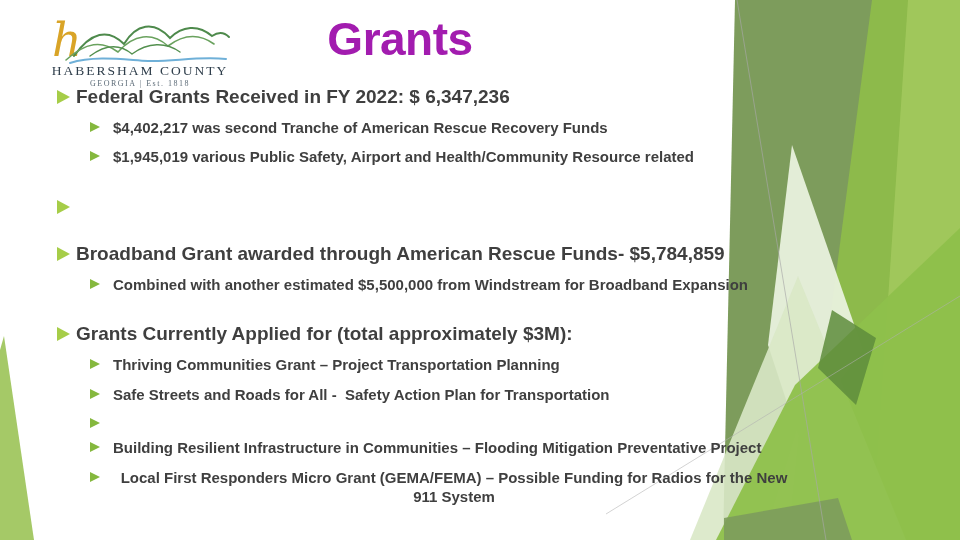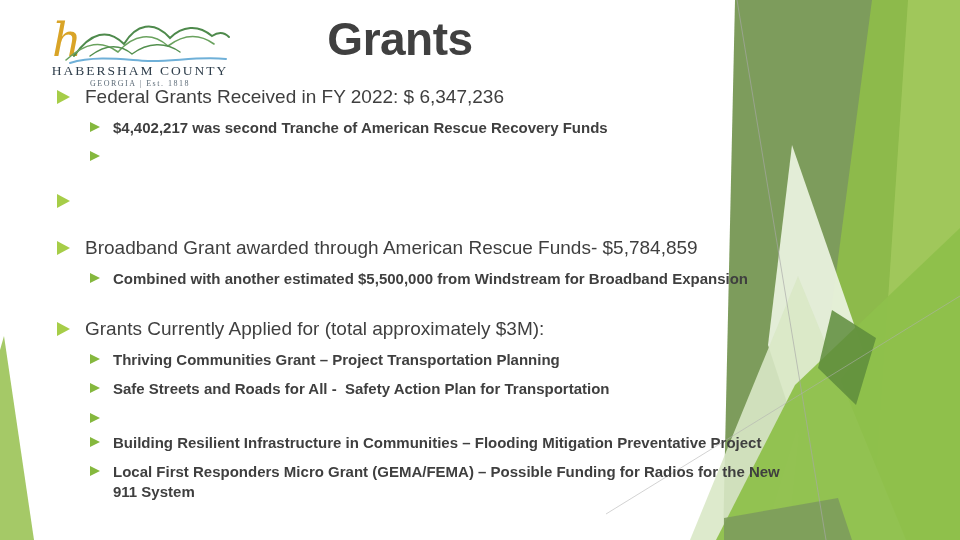"Grants" div.slide-title { color: #404040 -> #a21caf }
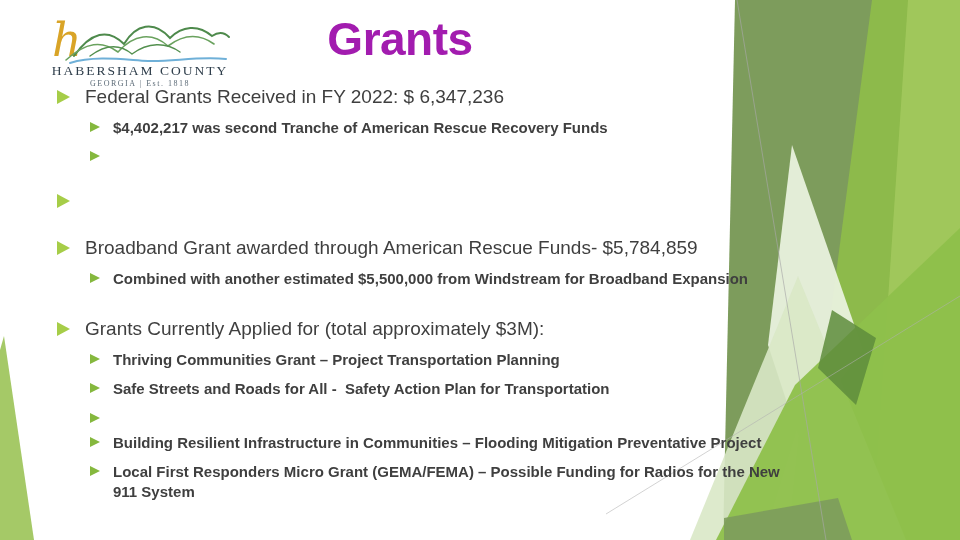"Federal Grants Received in FY" .l1-text { font-weight: normal -> bold; margin-left: 15px -> 6px }
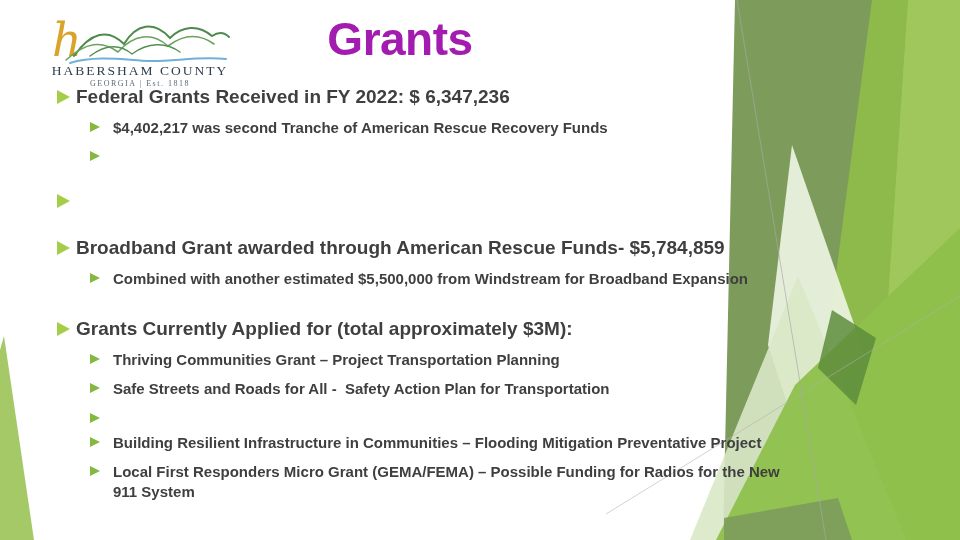"$4,402,217 was second Tranche of" .children { text-align: none -> center }
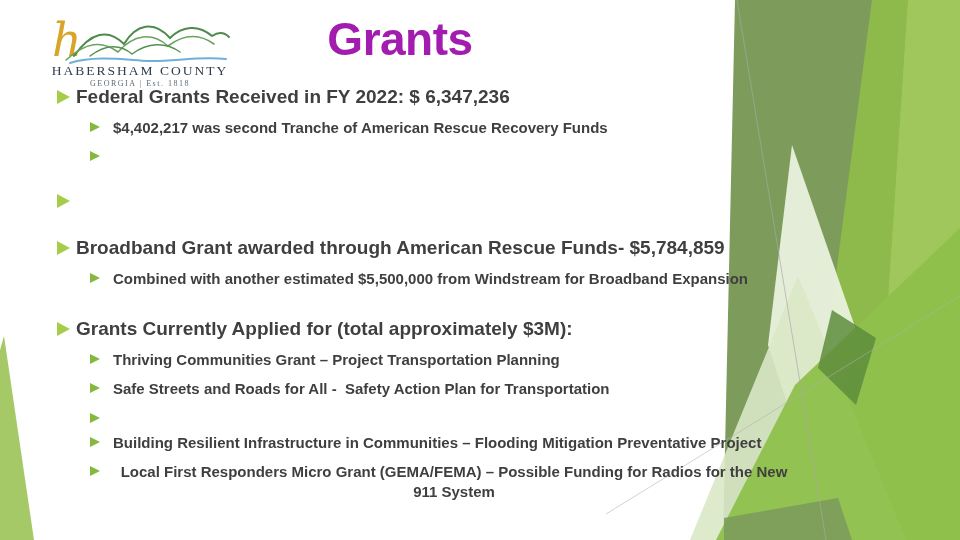"$1,945,019 various Public Safety," span.l2-text { html: none -> <span>$1,945,019 various Public Safety, Airport and Health/Community Resource related</span> }
